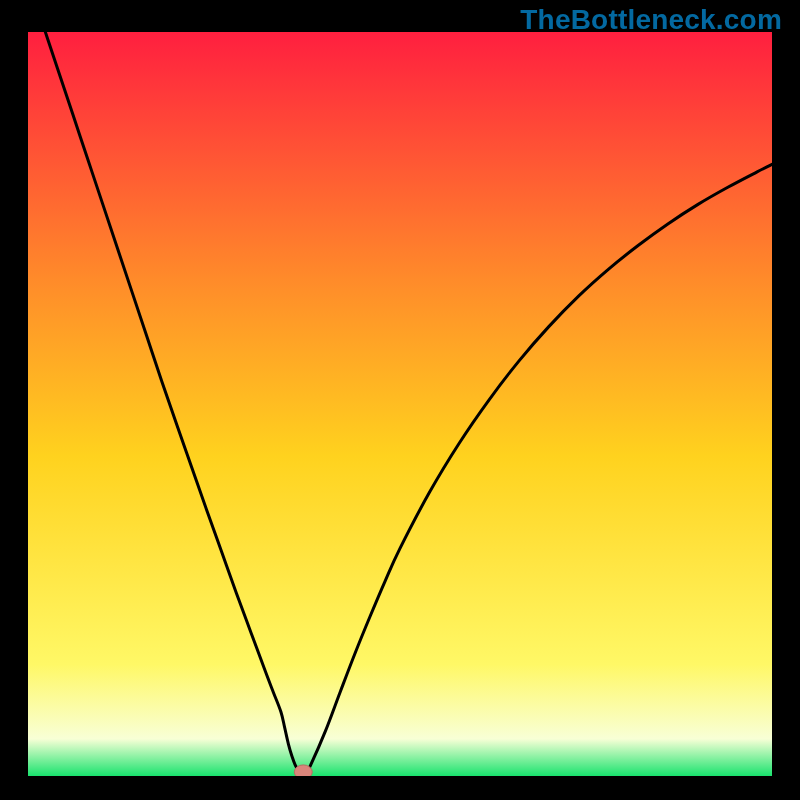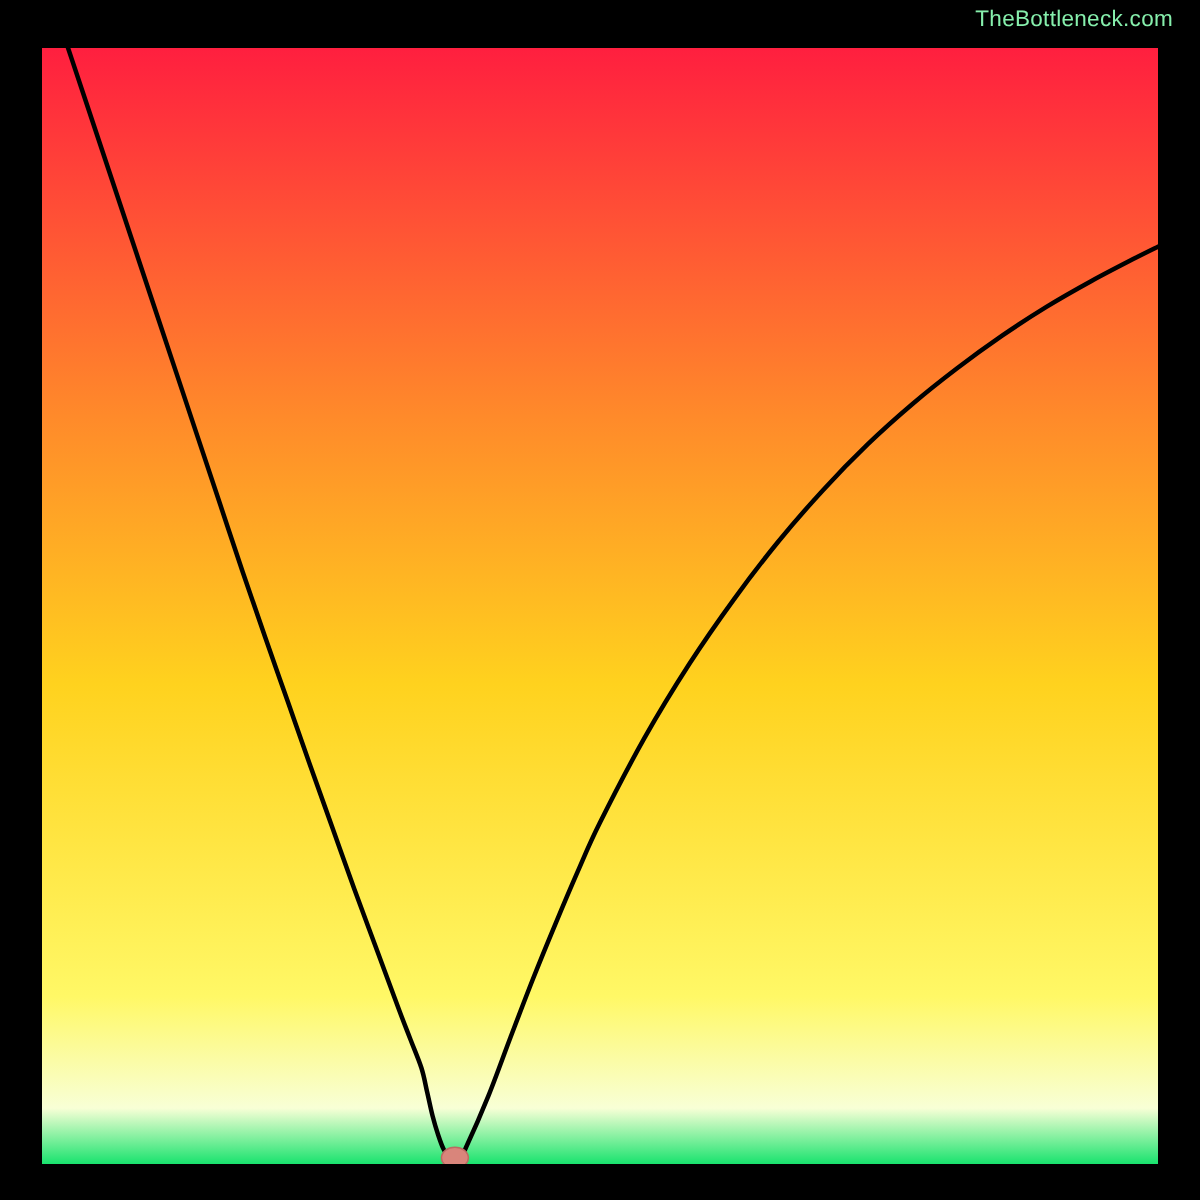"TheBottleneck.com" .watermark { color: #86efac -> #0369a1; font-size: 15px -> 28px; font-weight: 400 -> 700 }
